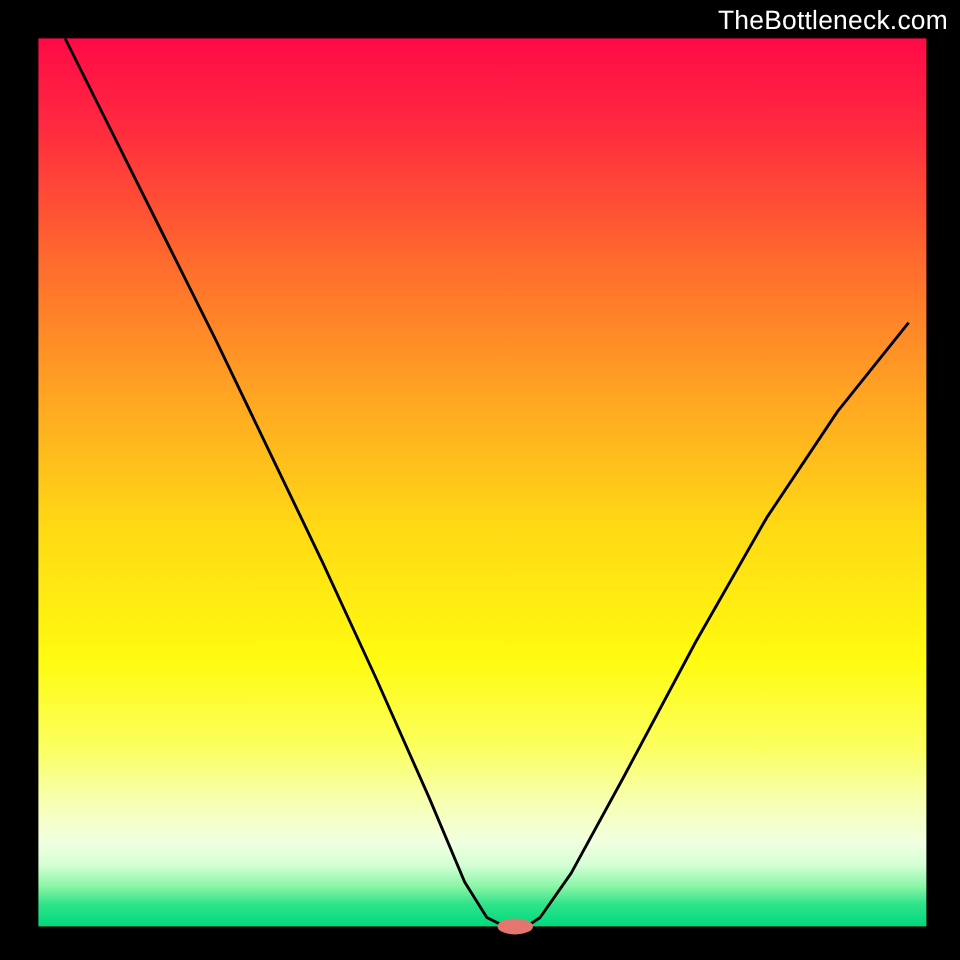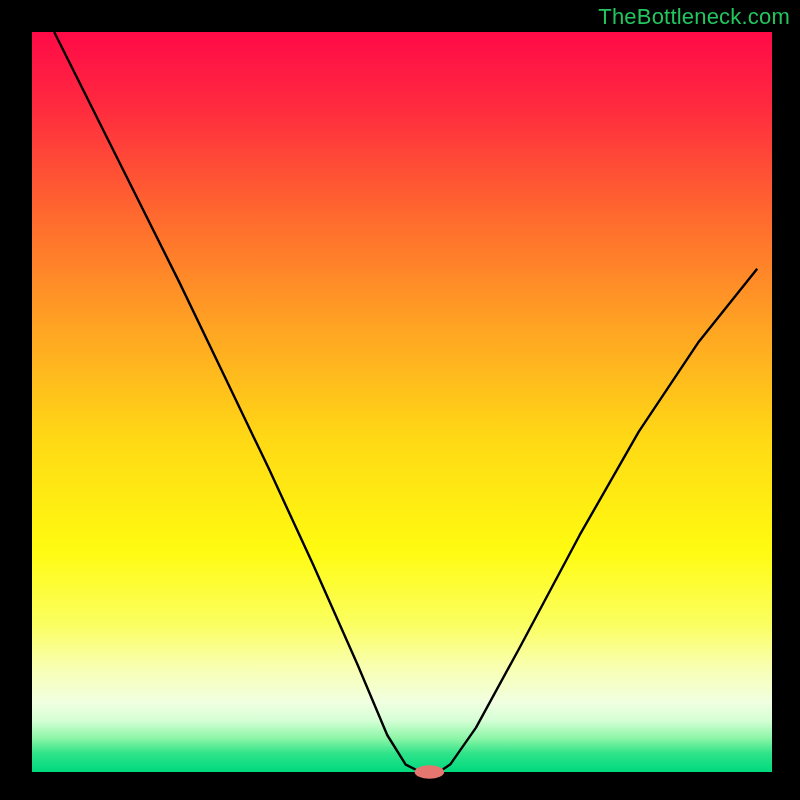"TheBottleneck.com" .watermark { color: #22c55e -> #ffffff }
